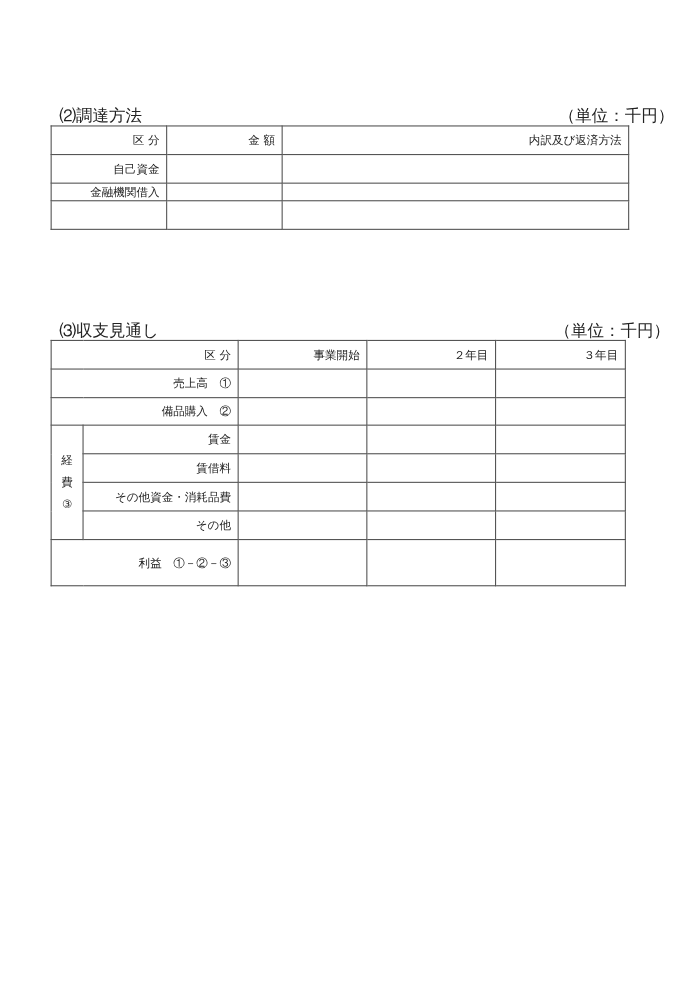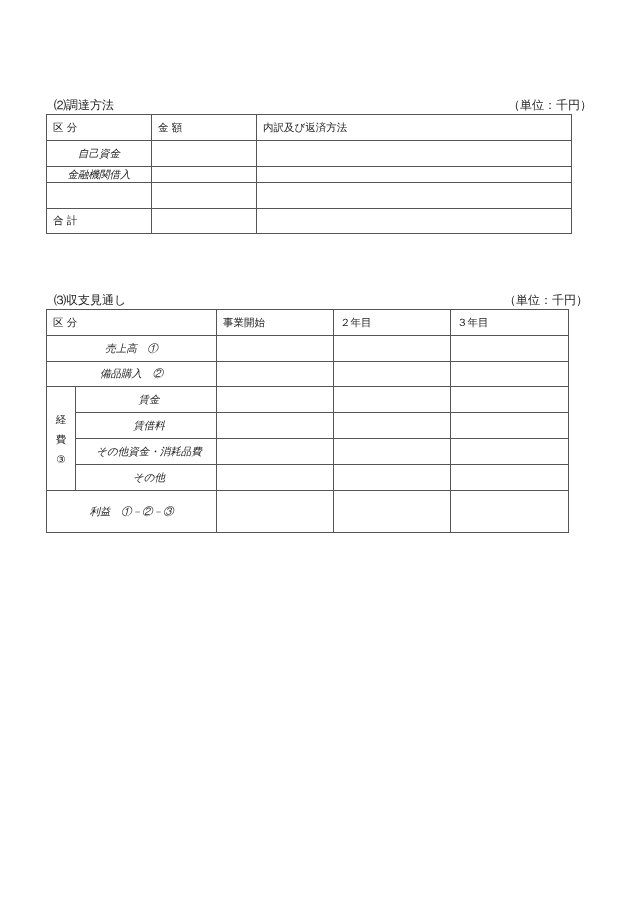"⑵調達方法" .caption { font-size: 12px -> 15px }
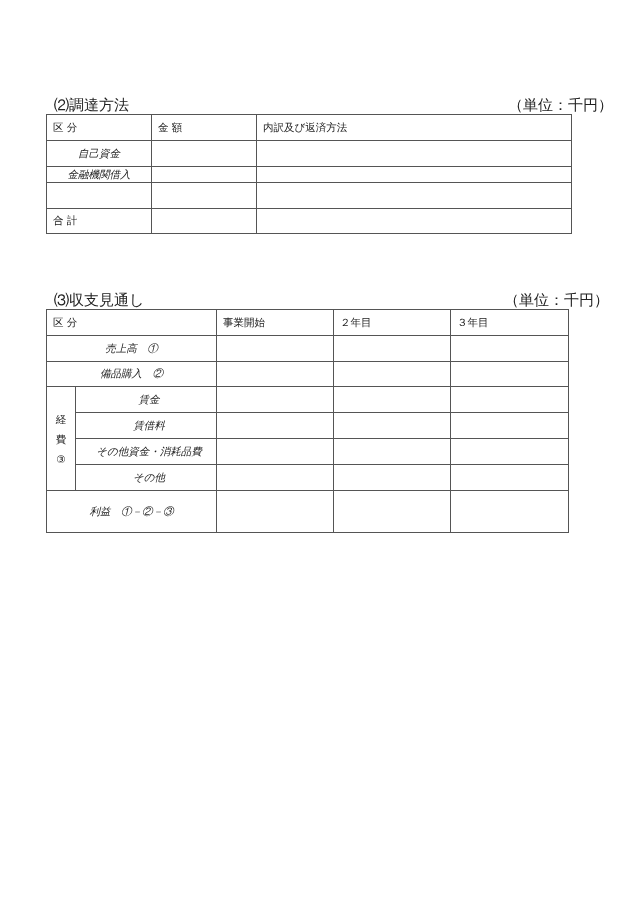"区 分" td.c { text-align: left -> right }
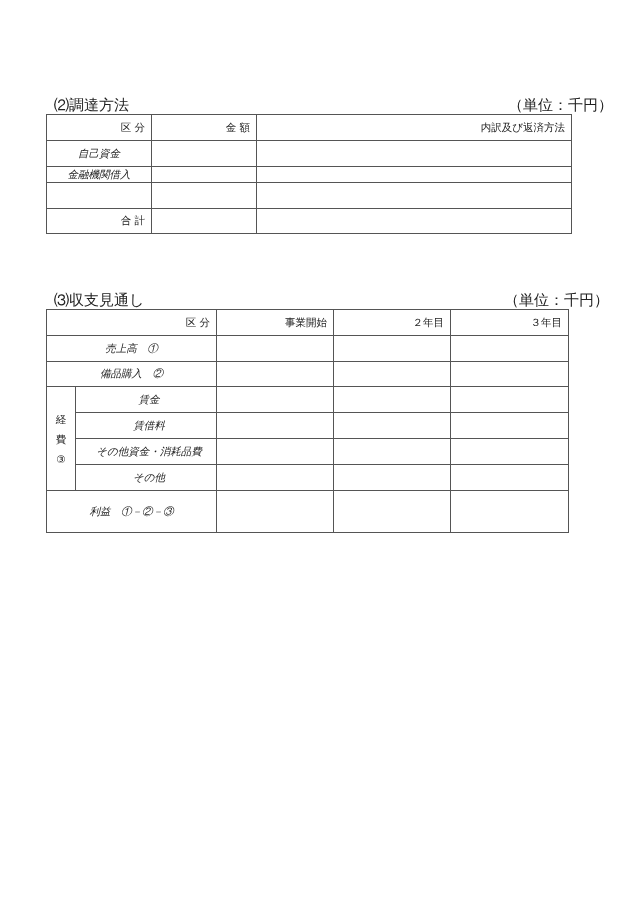"自己資金" td.l { font-style: italic -> none; text-align: center -> right }
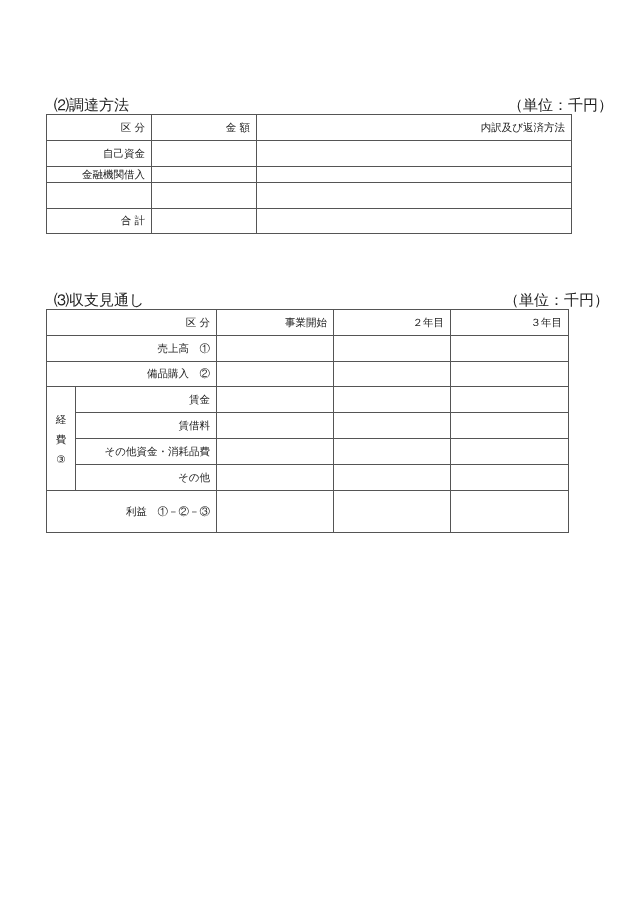"合 計" tr { html: <tr> <td>合 計</td> <td></td> <td></td> </tr> -> none }
